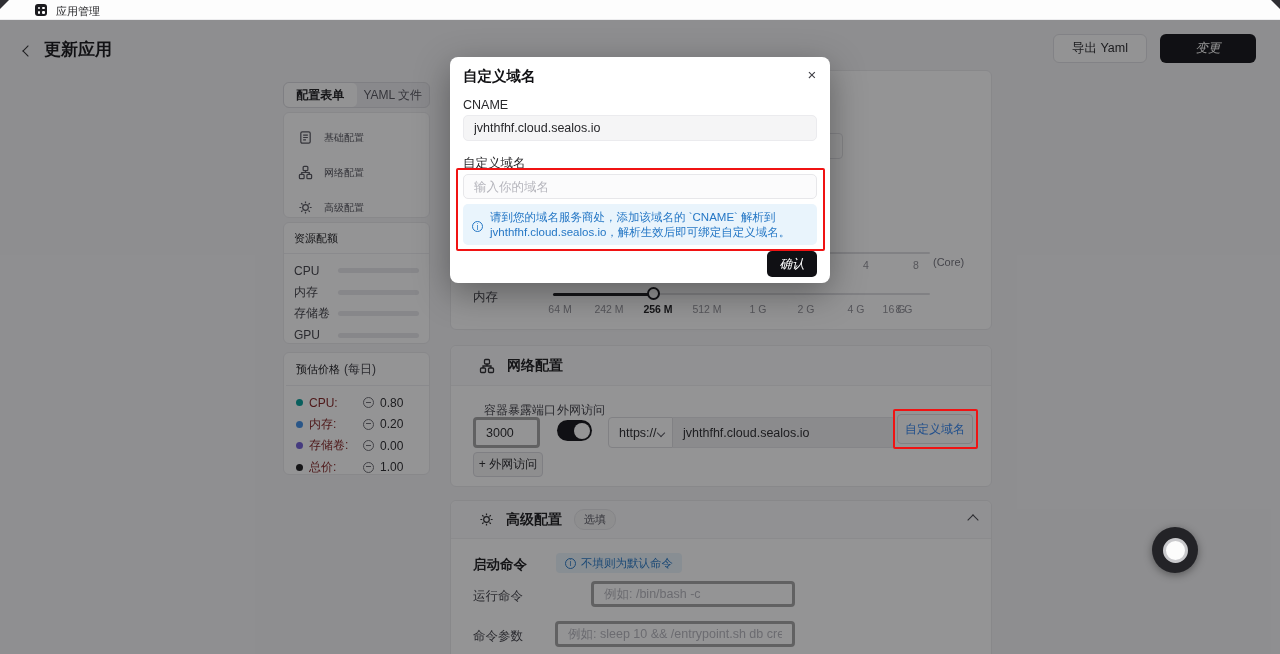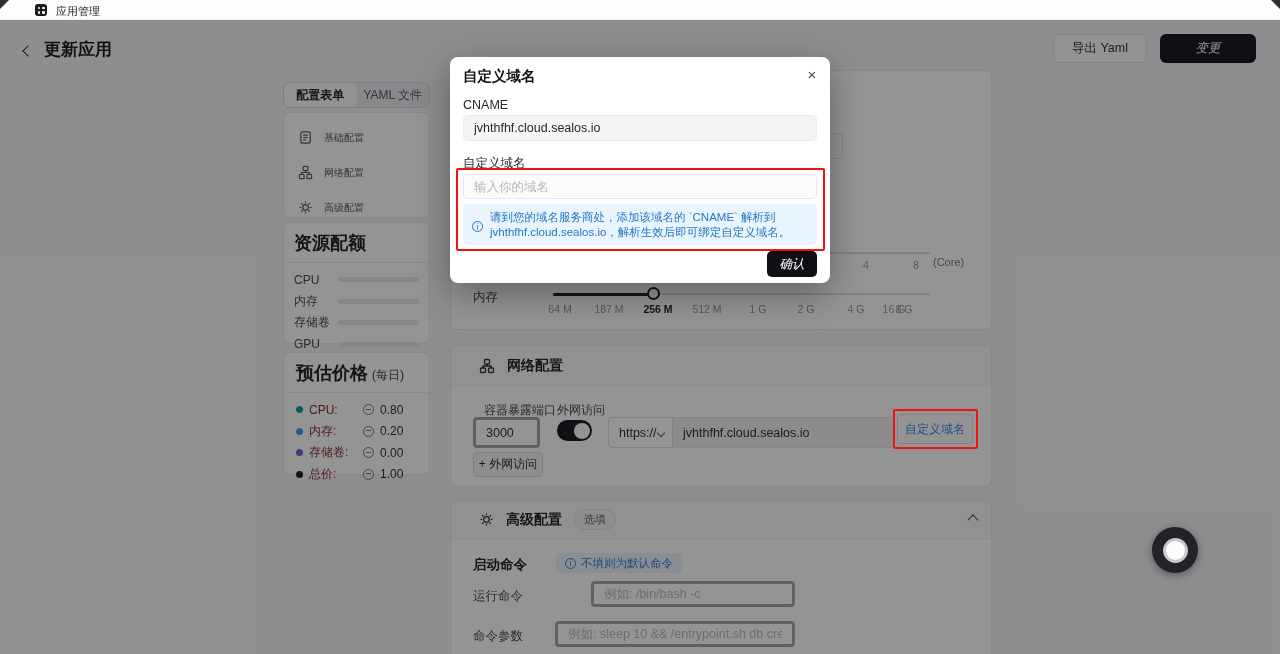"资源配额" .panel-title { font-size: 18px -> 11px; font-weight: 700 -> 400 }
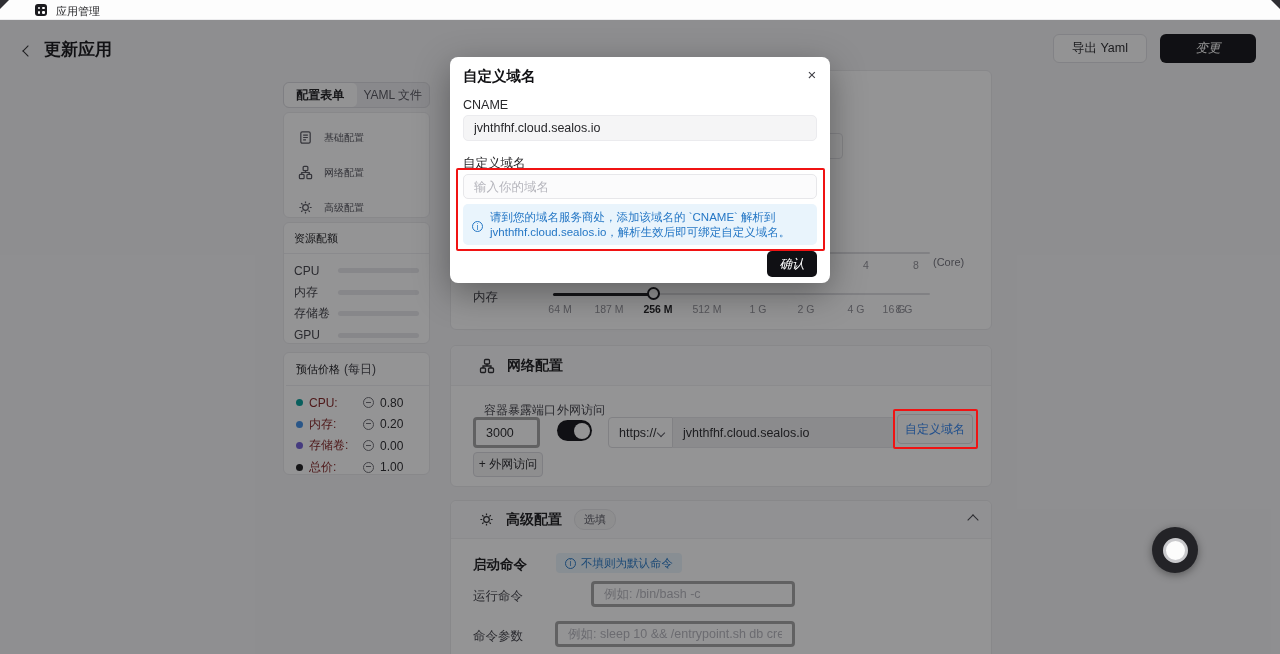"187 M" span.tick { text: 187 -> 242 }
